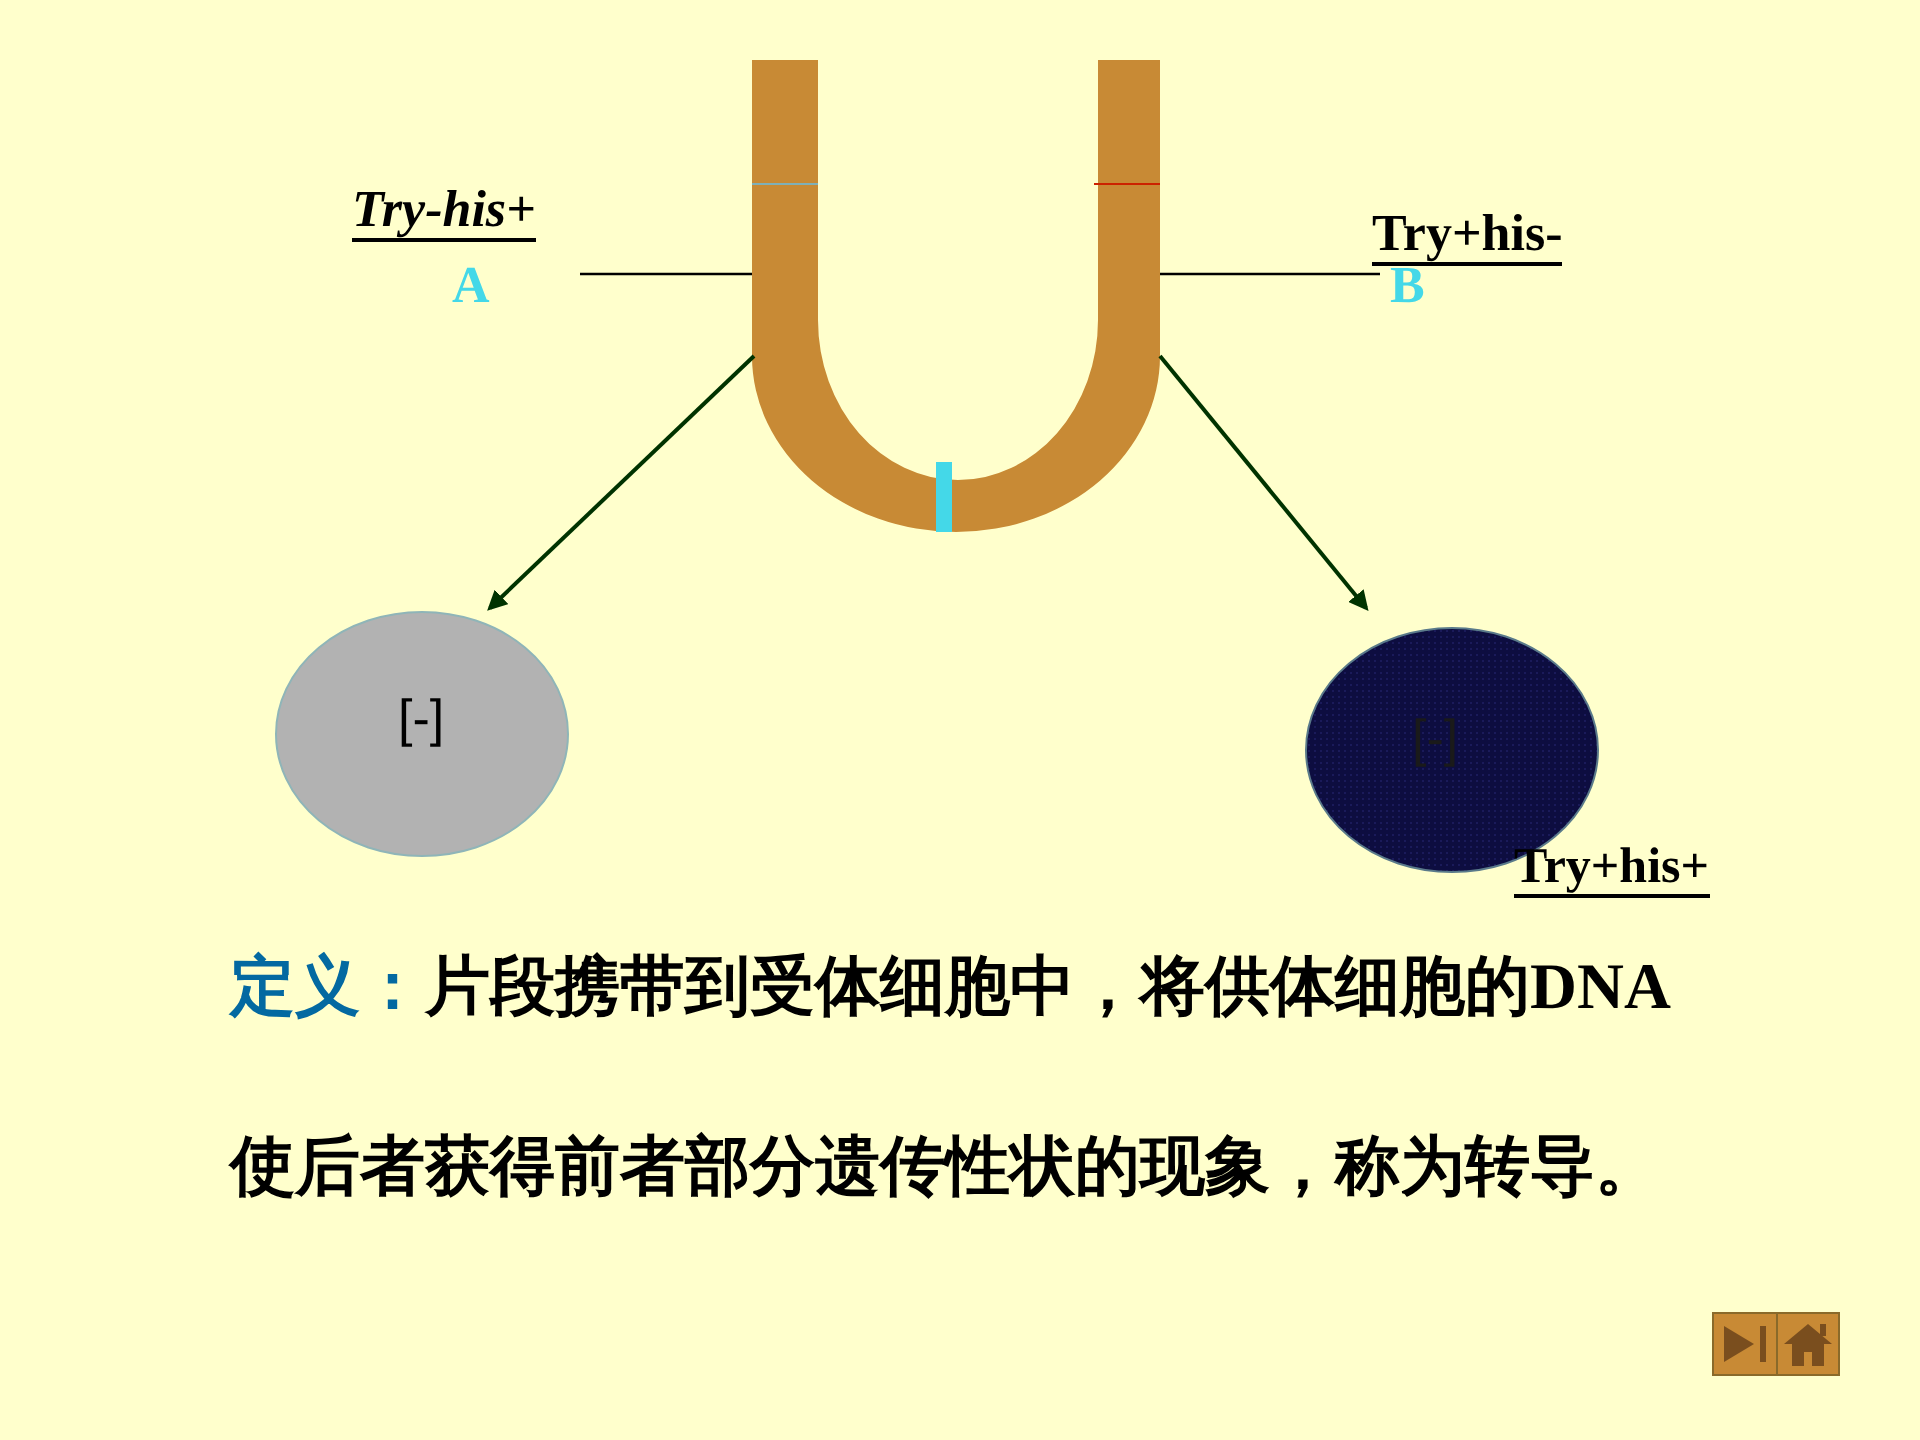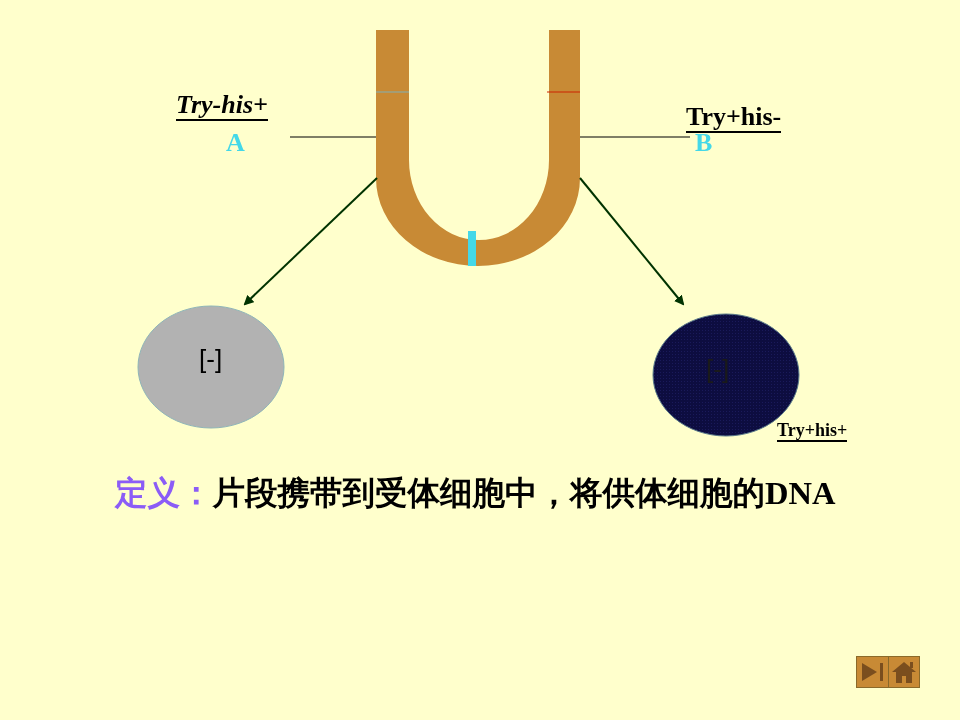"Try+his+" div.strain-label { font-size: 18px -> 25px; left: 777px -> 757px }
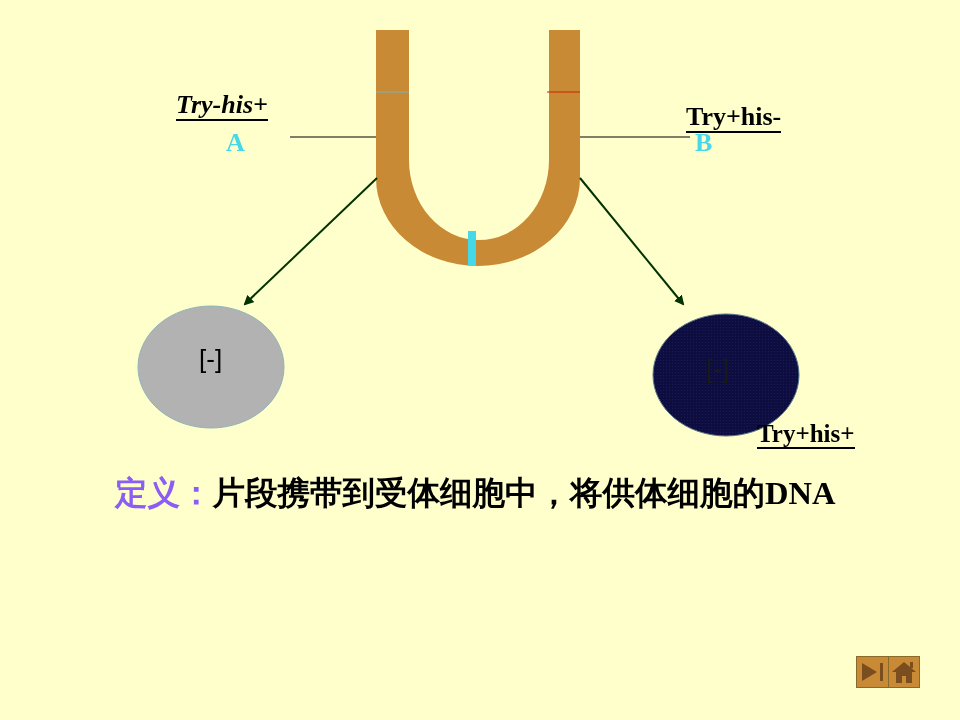"定义：" span.term { color: #8b5cf6 -> #0369a1 }
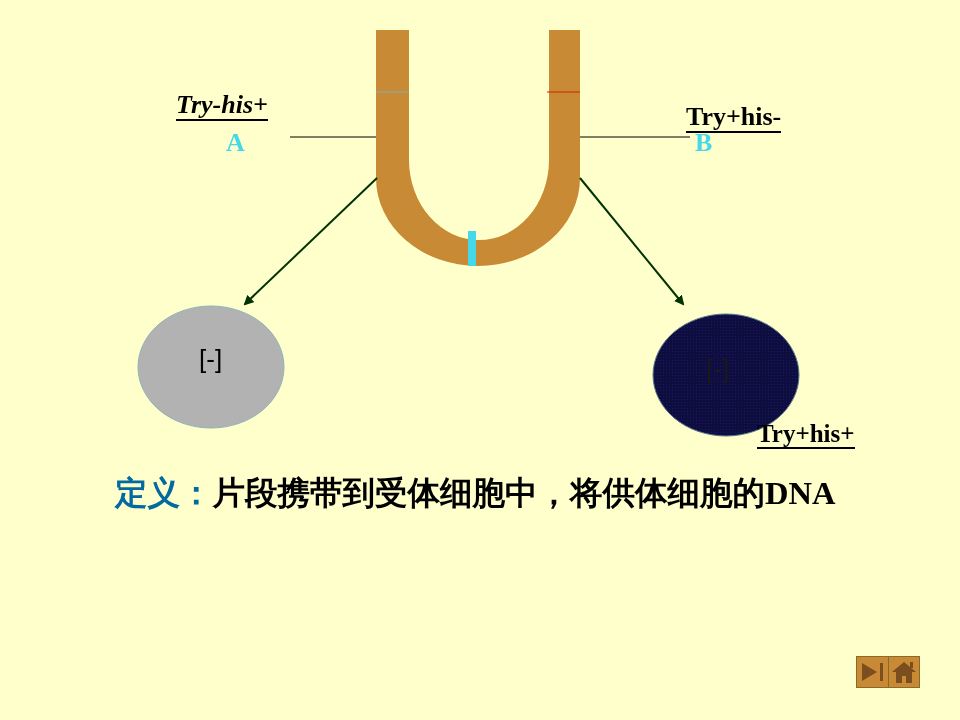"使后者获得前者部分遗传性状的现象，称为转导。" span { html: none -> <span>使后者获得前者部分遗传性状的现象，称为转导。</span> }
